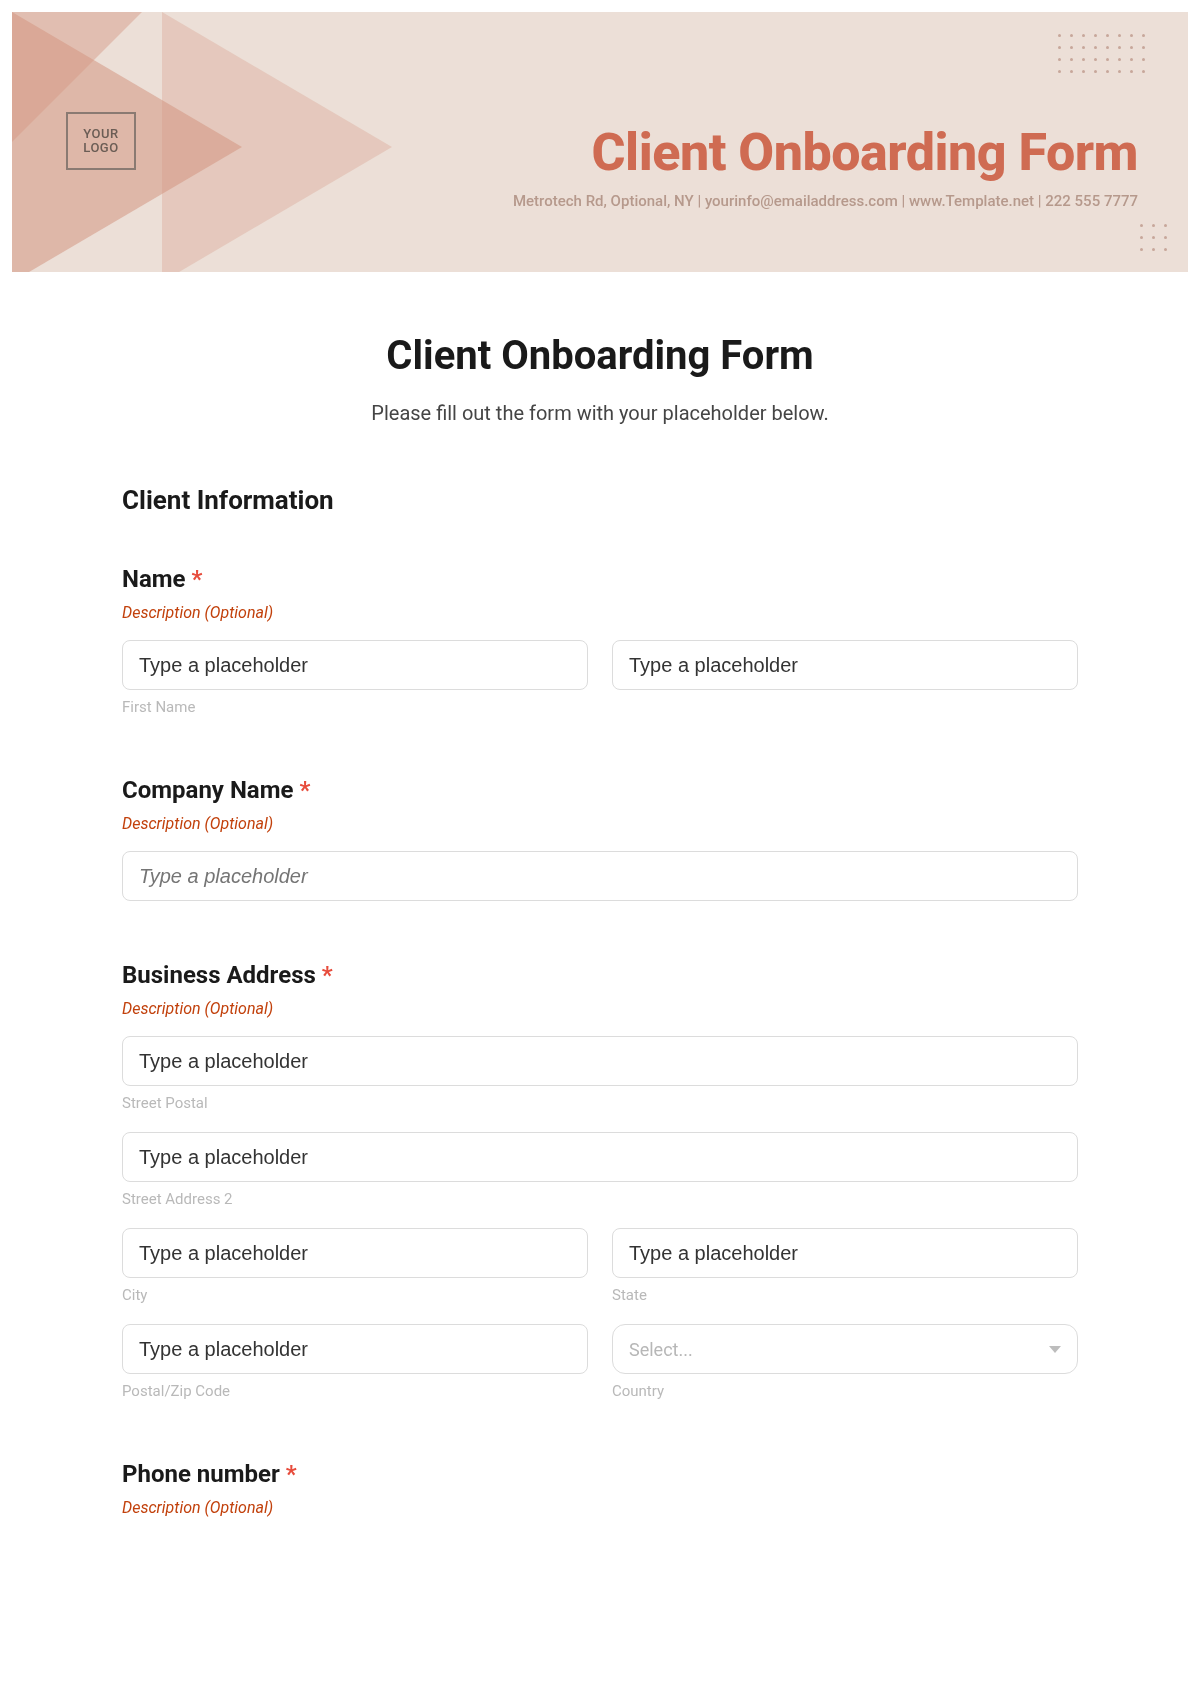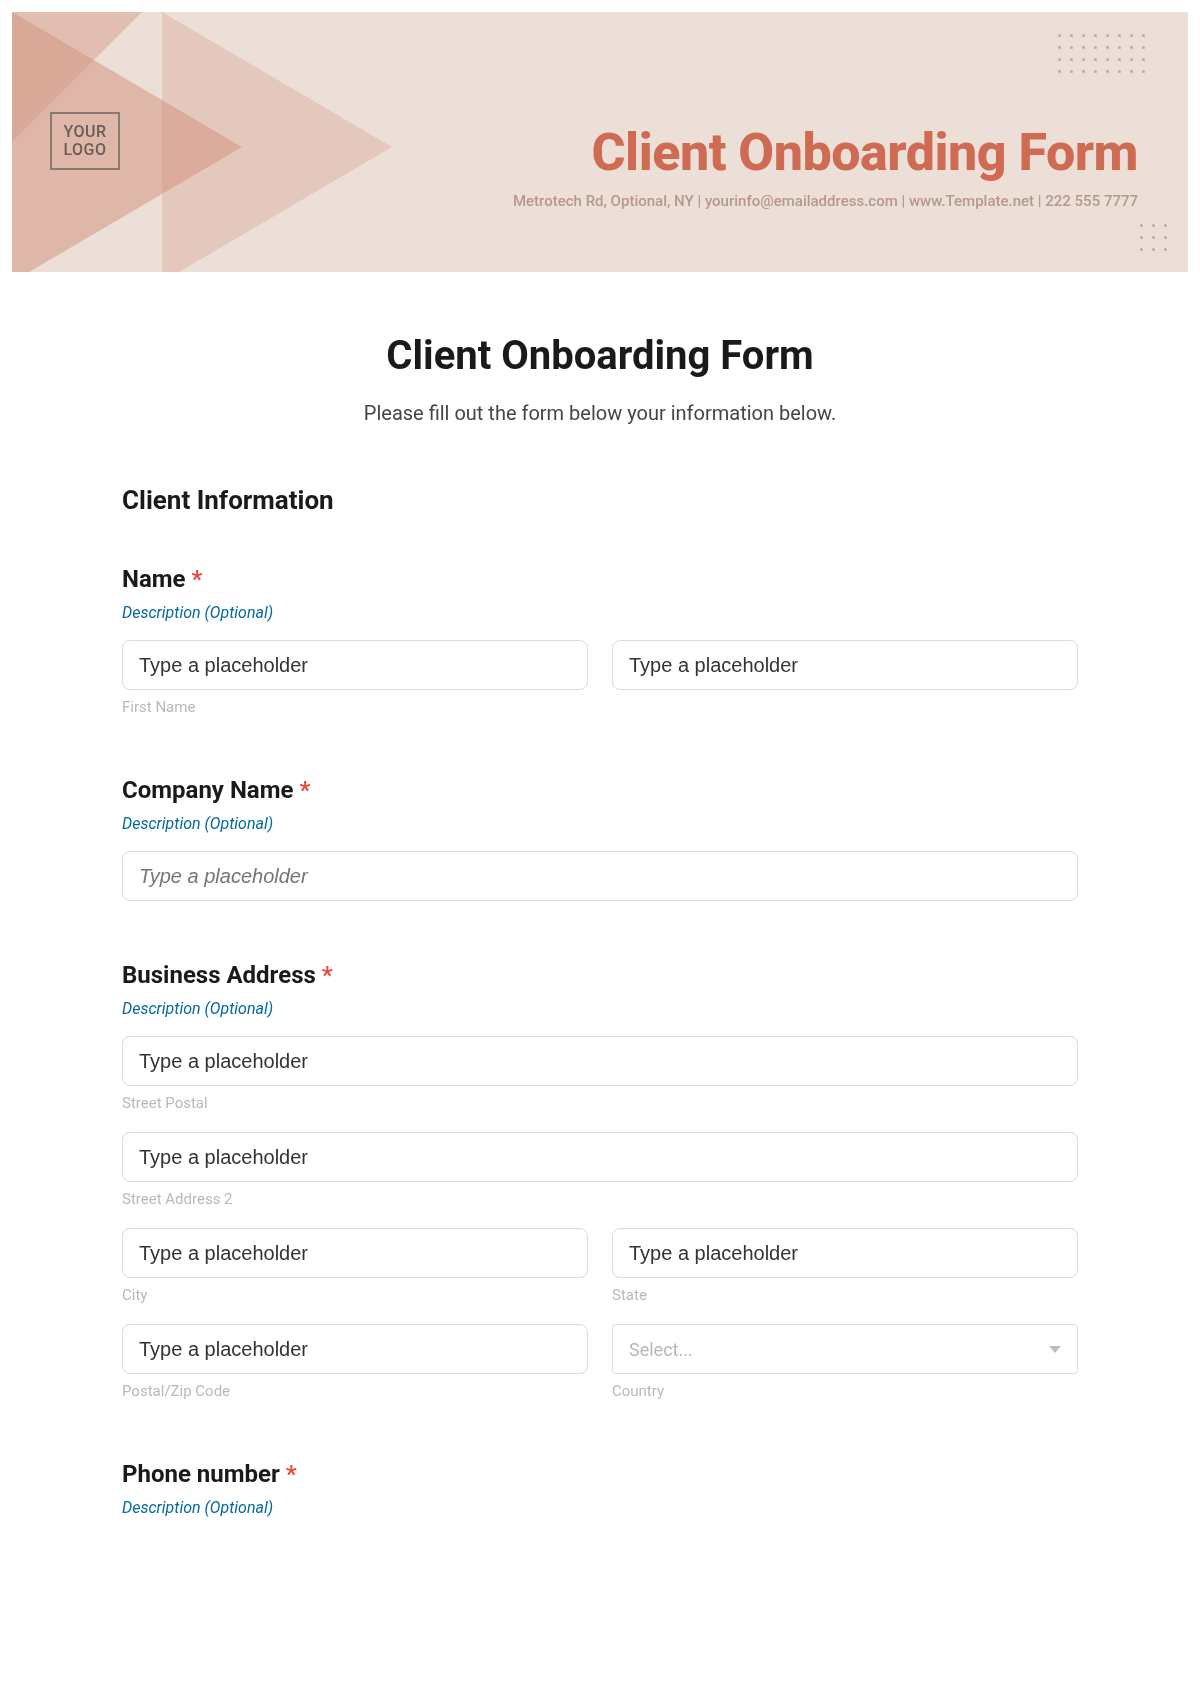"YOUR LOGO" .logo-box { font-size: 16px -> 13px; left: 38px -> 54px }
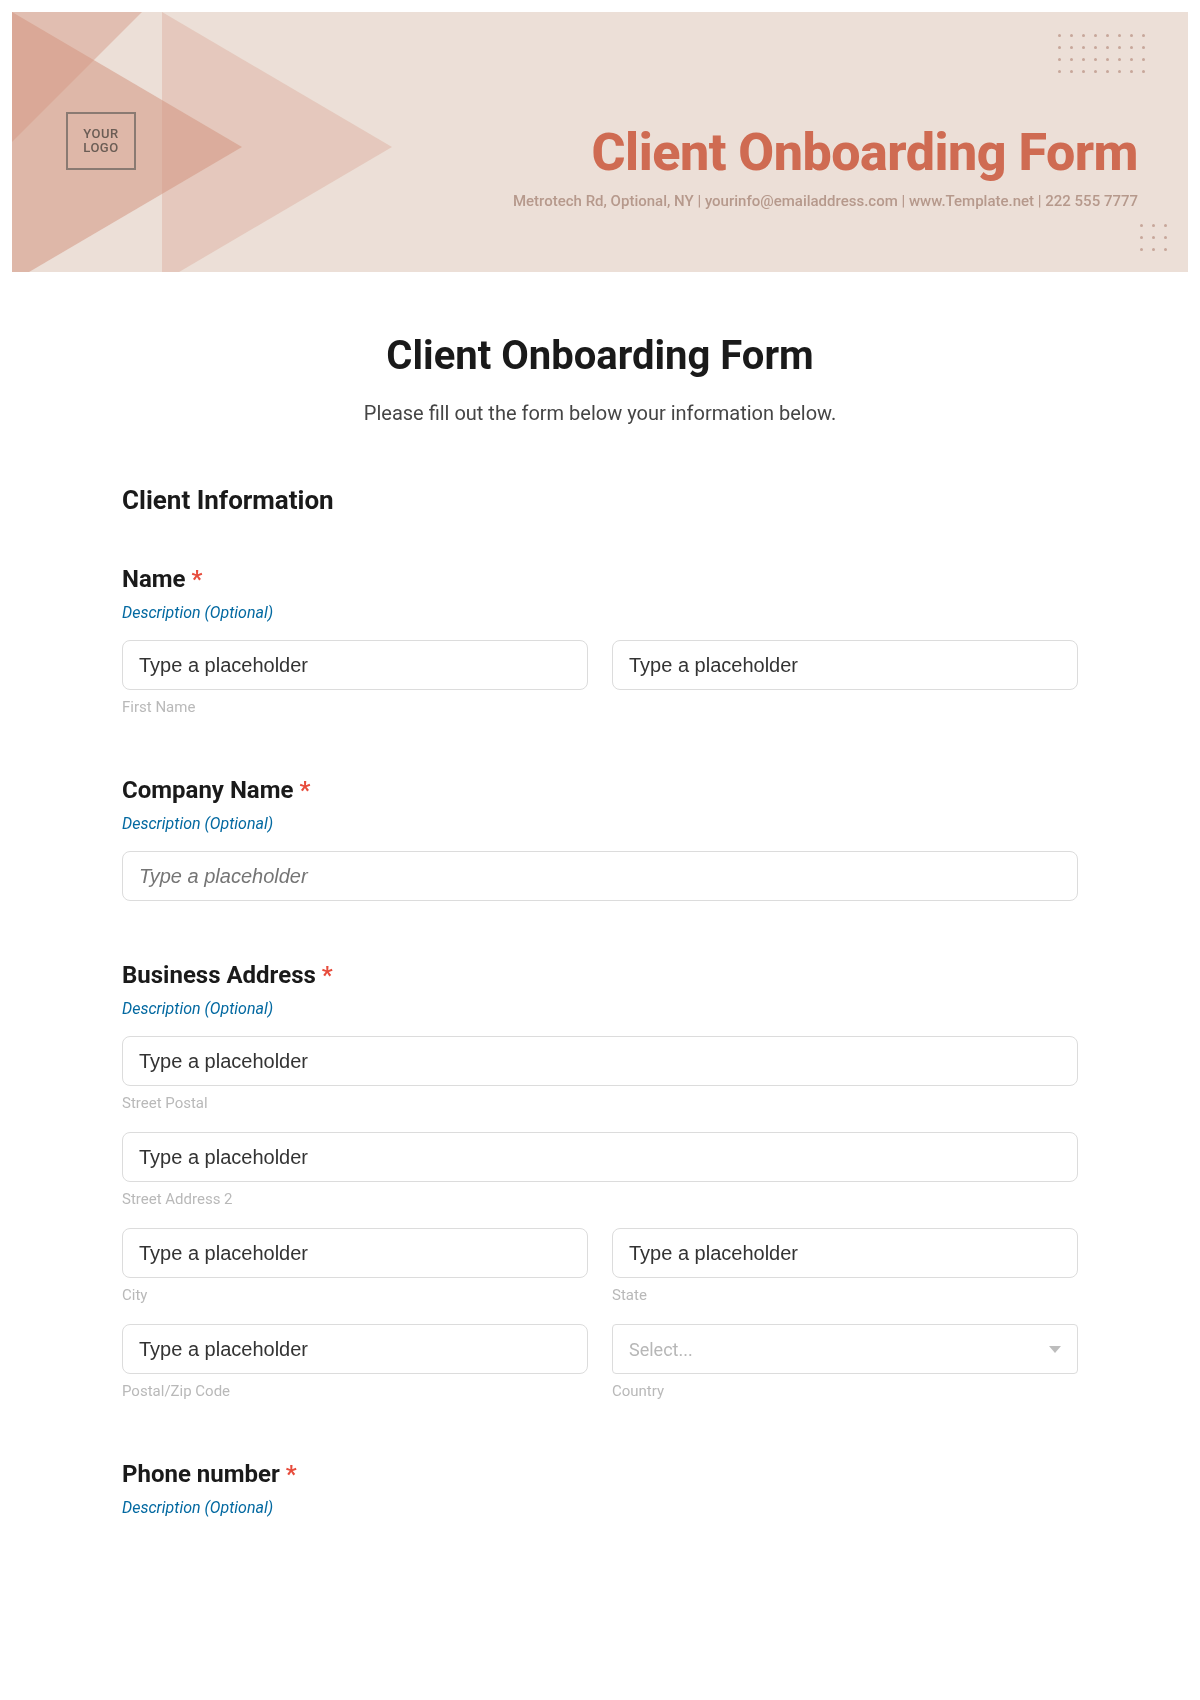"Please fill out the form" p.form-sub { text: below your information -> with your placeholder }
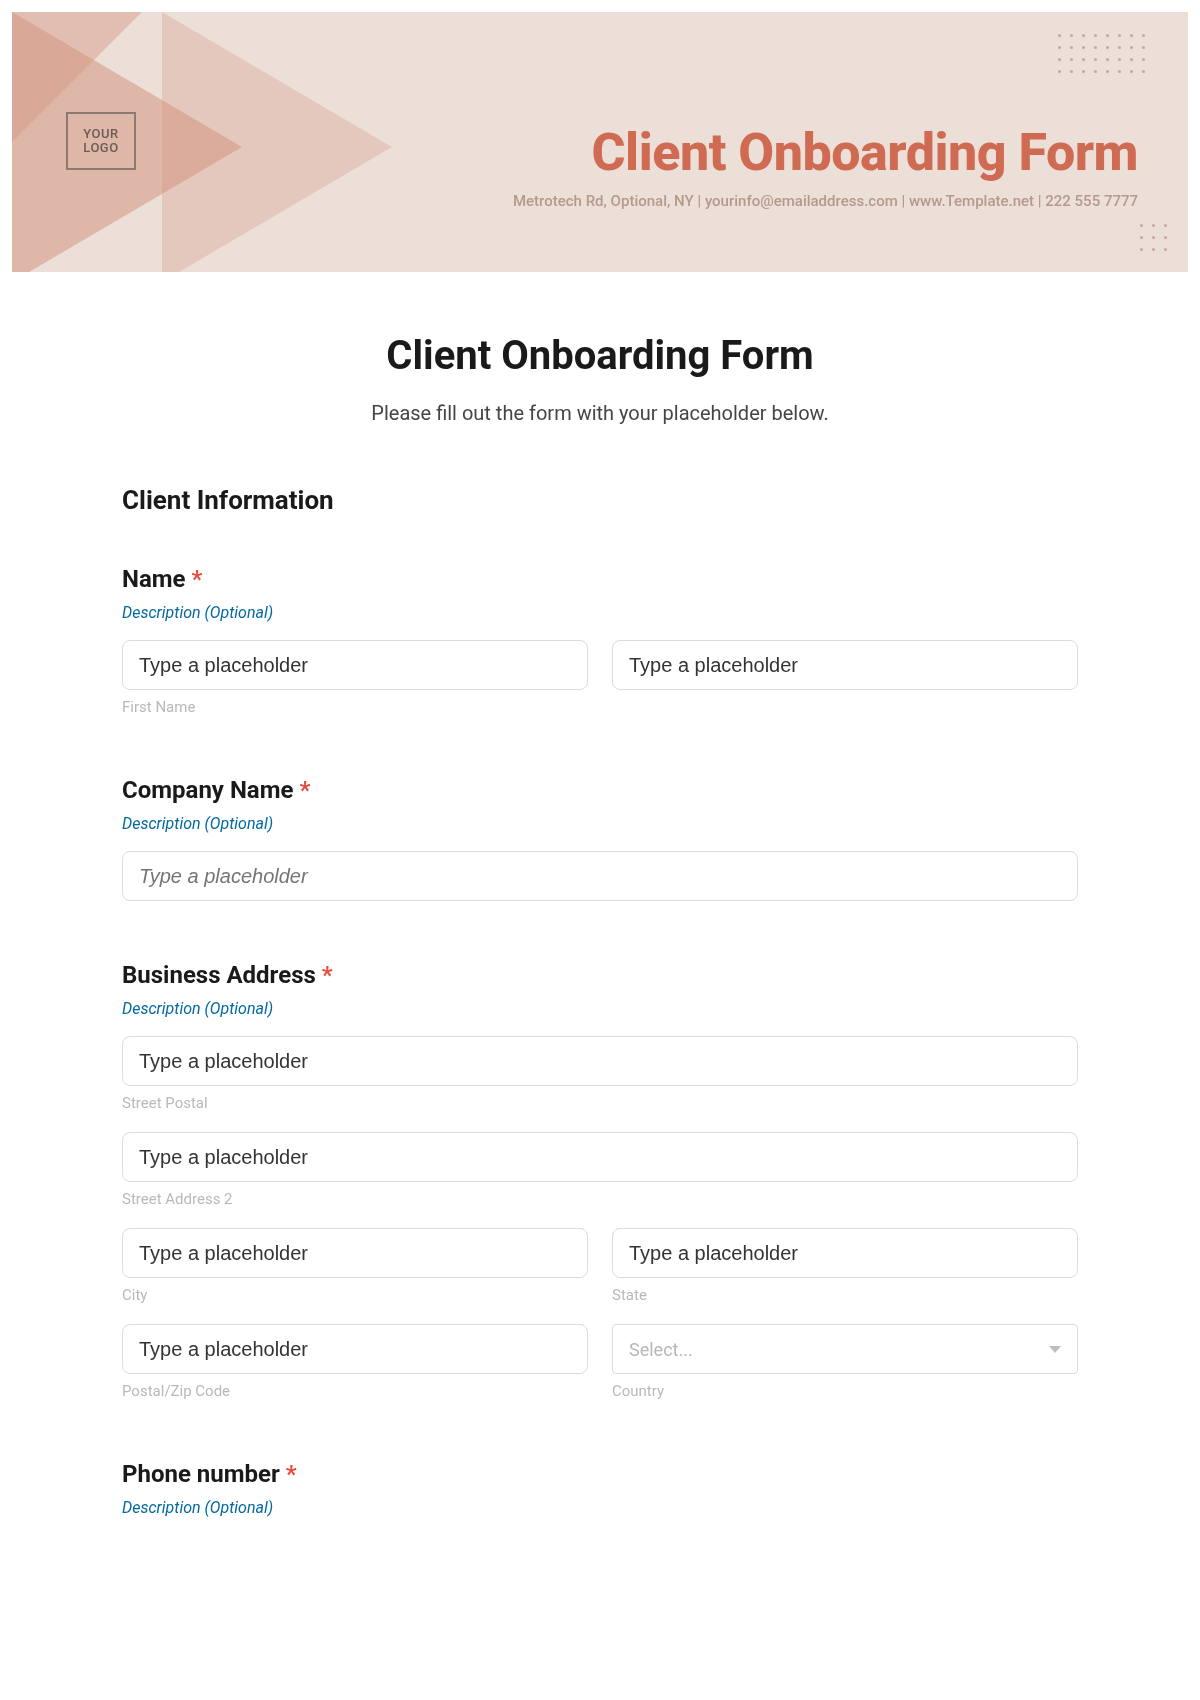"Description (Optional)" .field-desc { color: #0369a1 -> #c2410c }
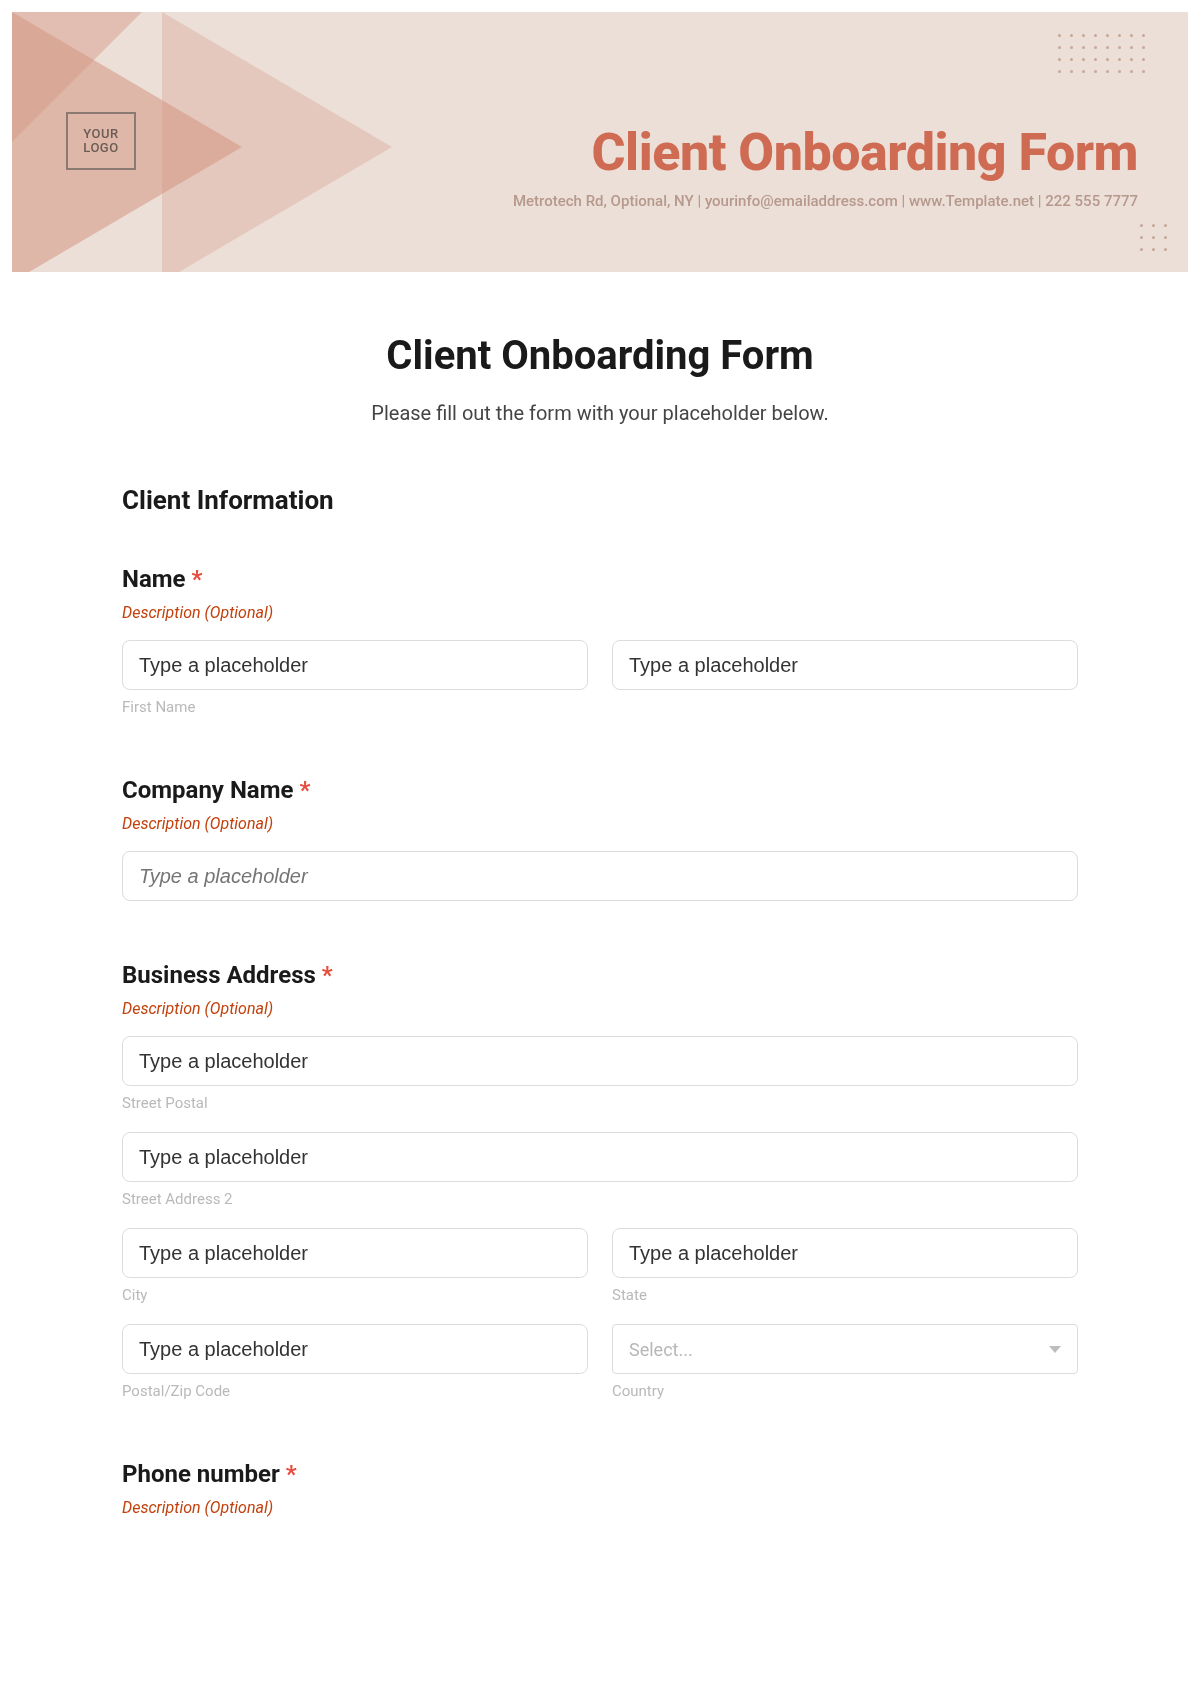"Select..." .select { border-radius: 4px -> 13px }
